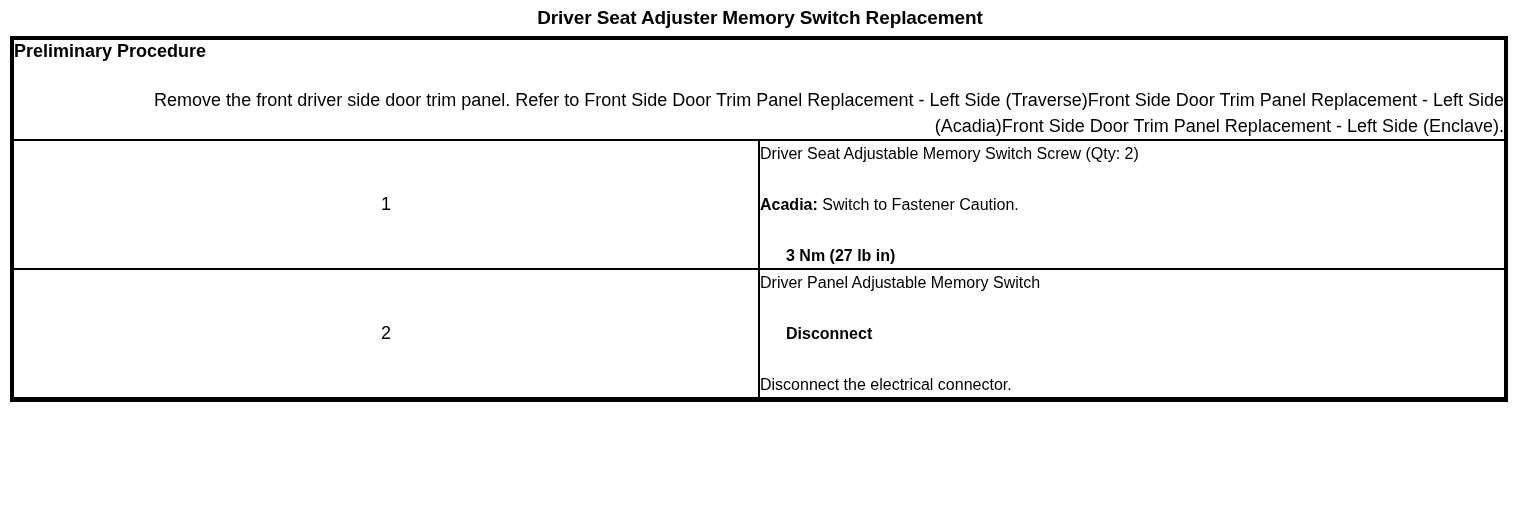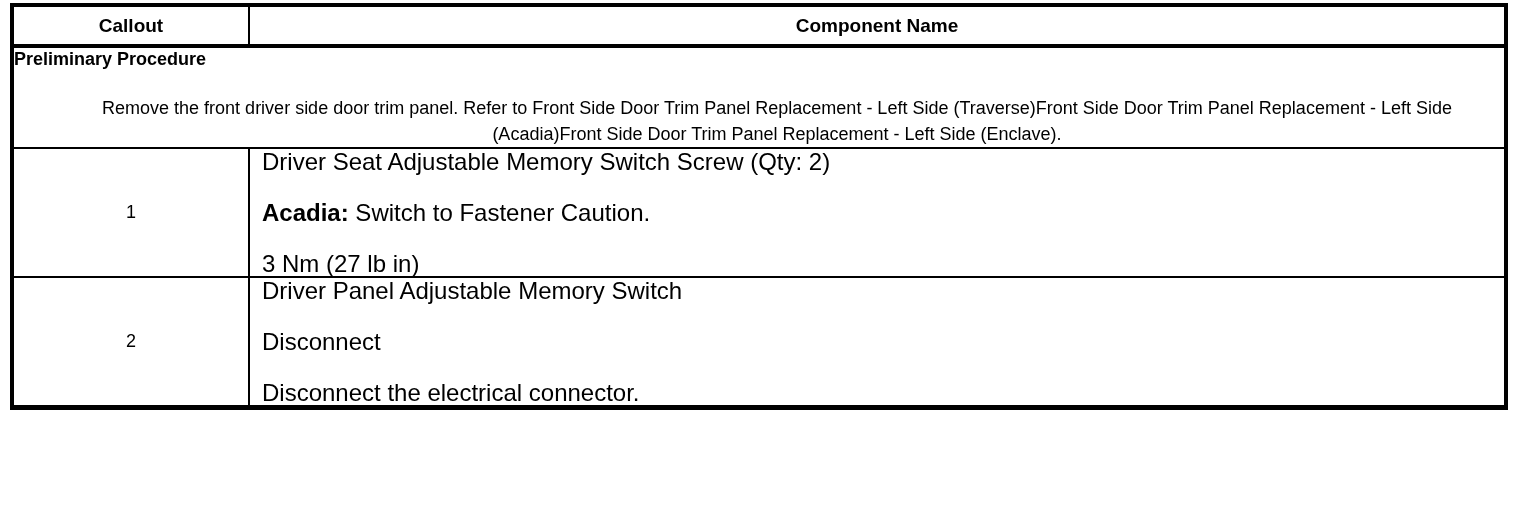"Driver Seat Adjuster Memory Switch" div.doc-title { html: none -> <div>Driver Seat Adjuster Memory Switch Replacement</div> }
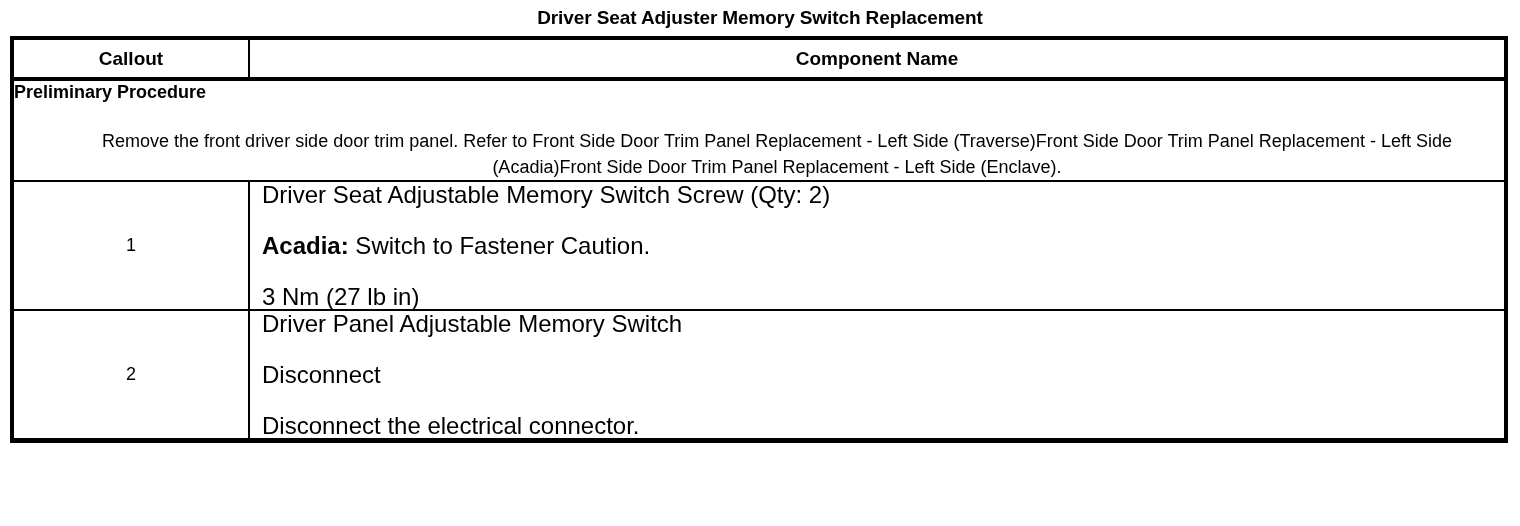"Callout" tr { html: <tr> <th>Callout</th> <th>Component Name</th> </tr> -> none }
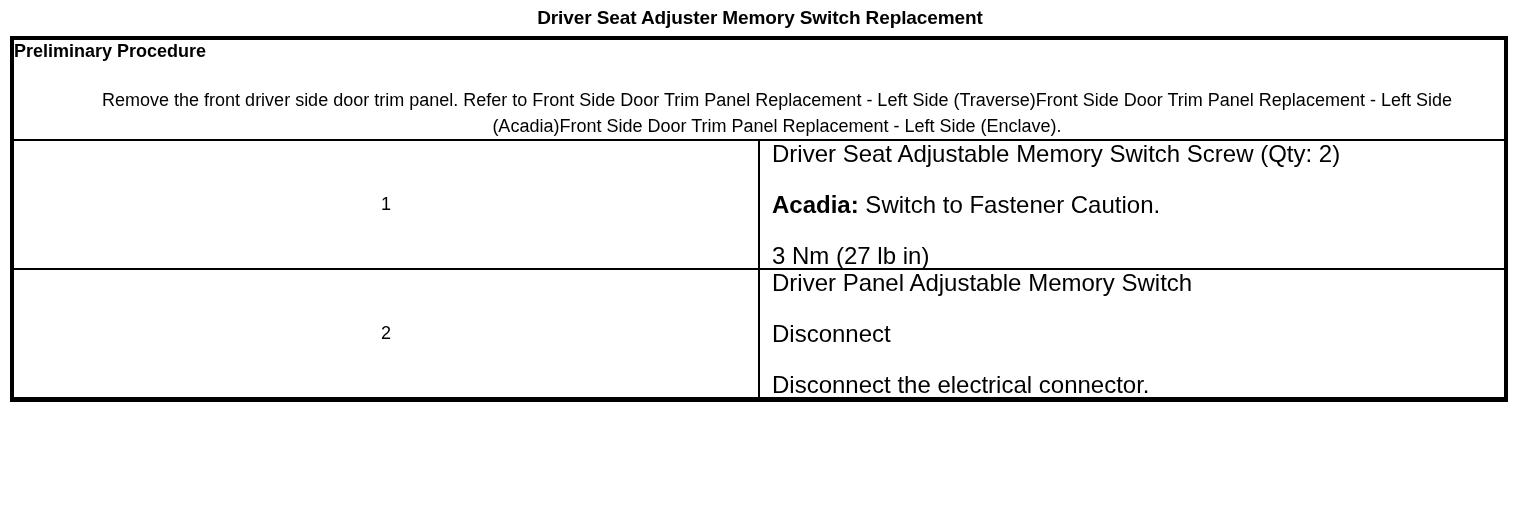"Remove the front driver side" .prelim-body { text-align: center -> right }
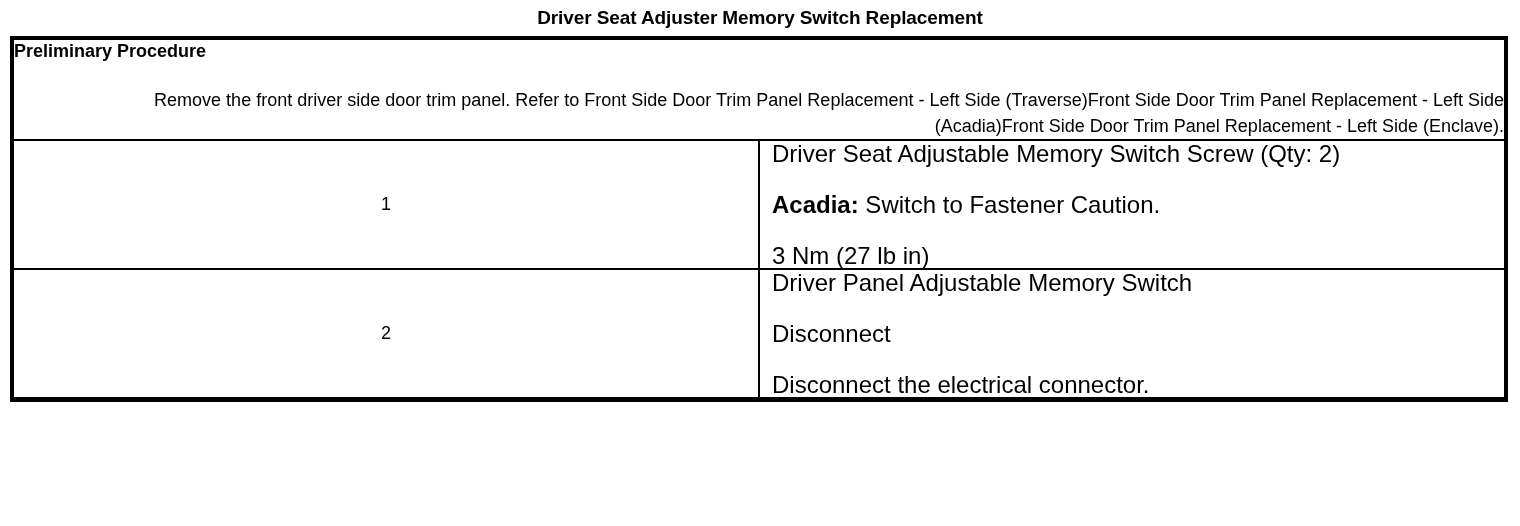"Driver Seat Adjustable Memory Switch" .para { font-size: 24px -> 16px; margin: 0 0 26px 12px -> 0 0 26px 0 }
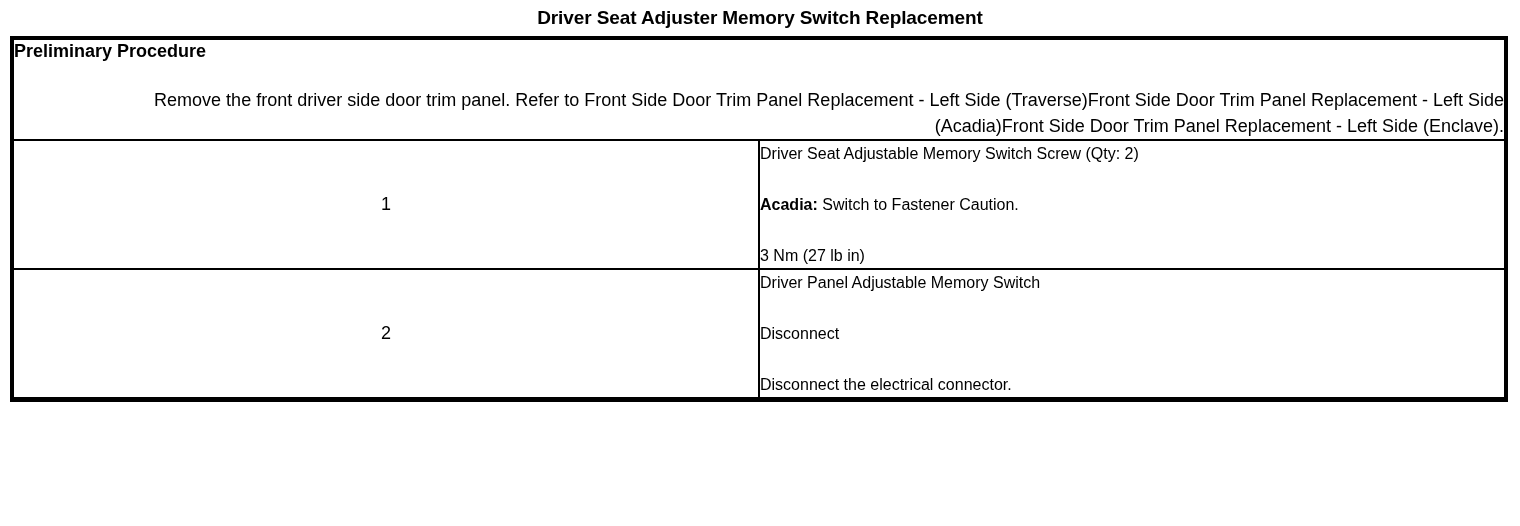"3 Nm (27 lb in)" .para.bold { font-weight: normal -> bold; padding-left: none -> 26px }
